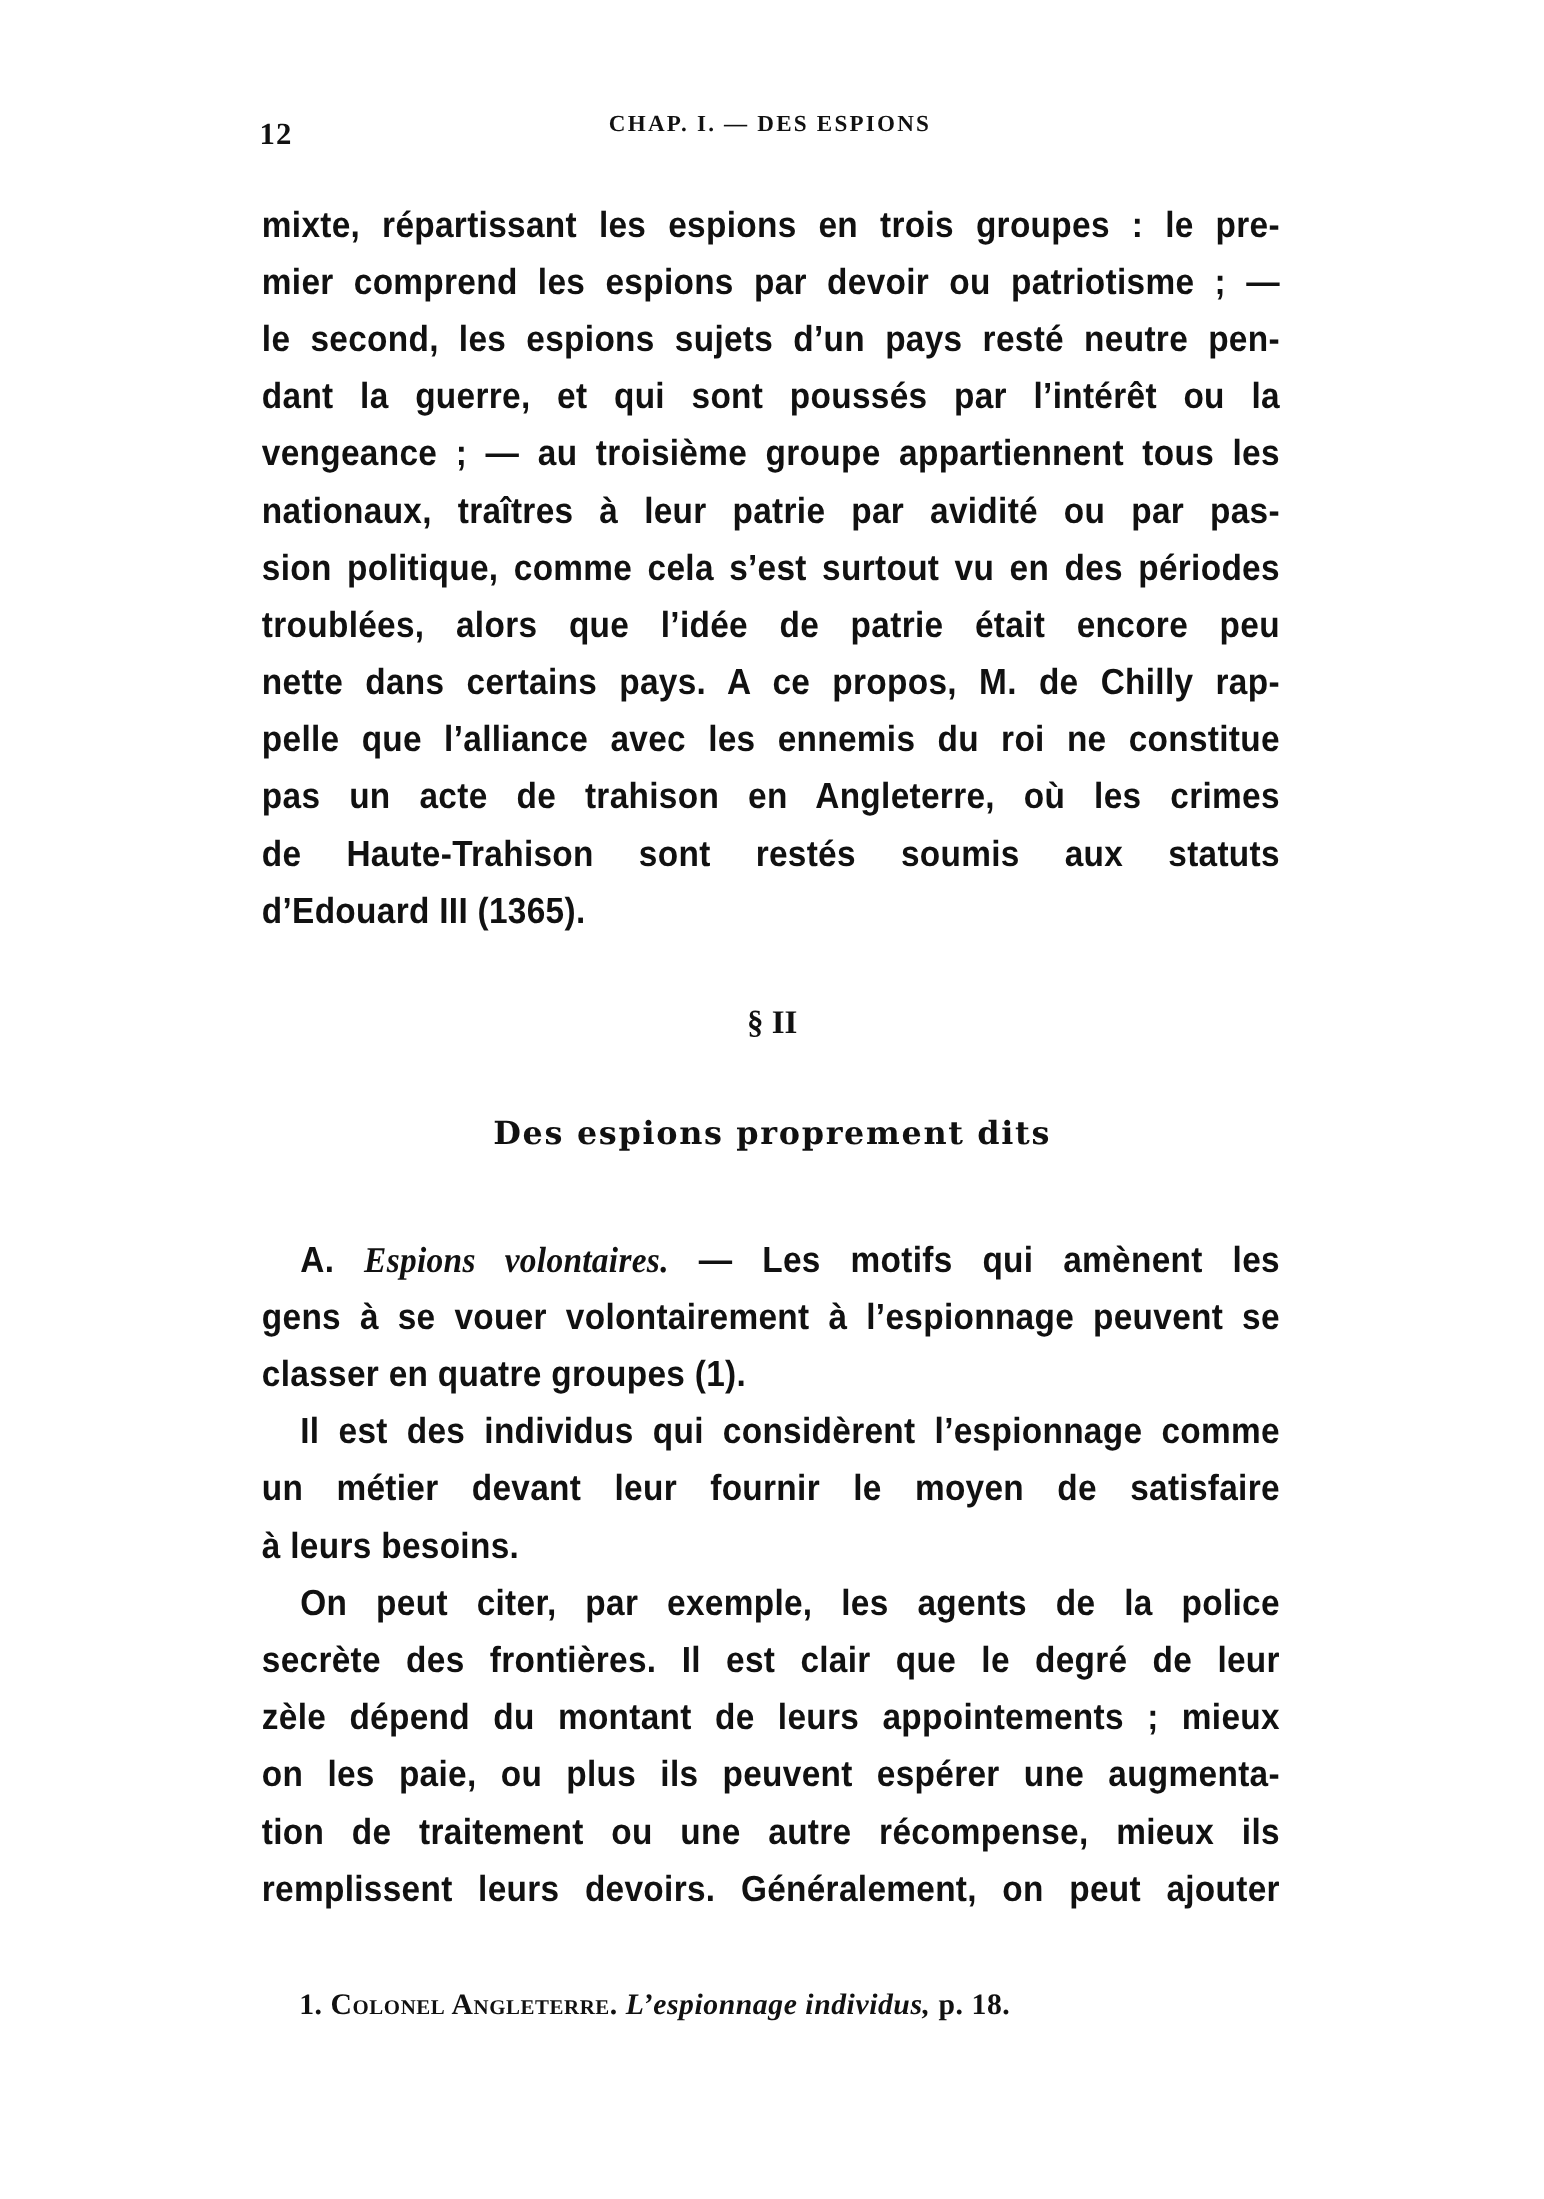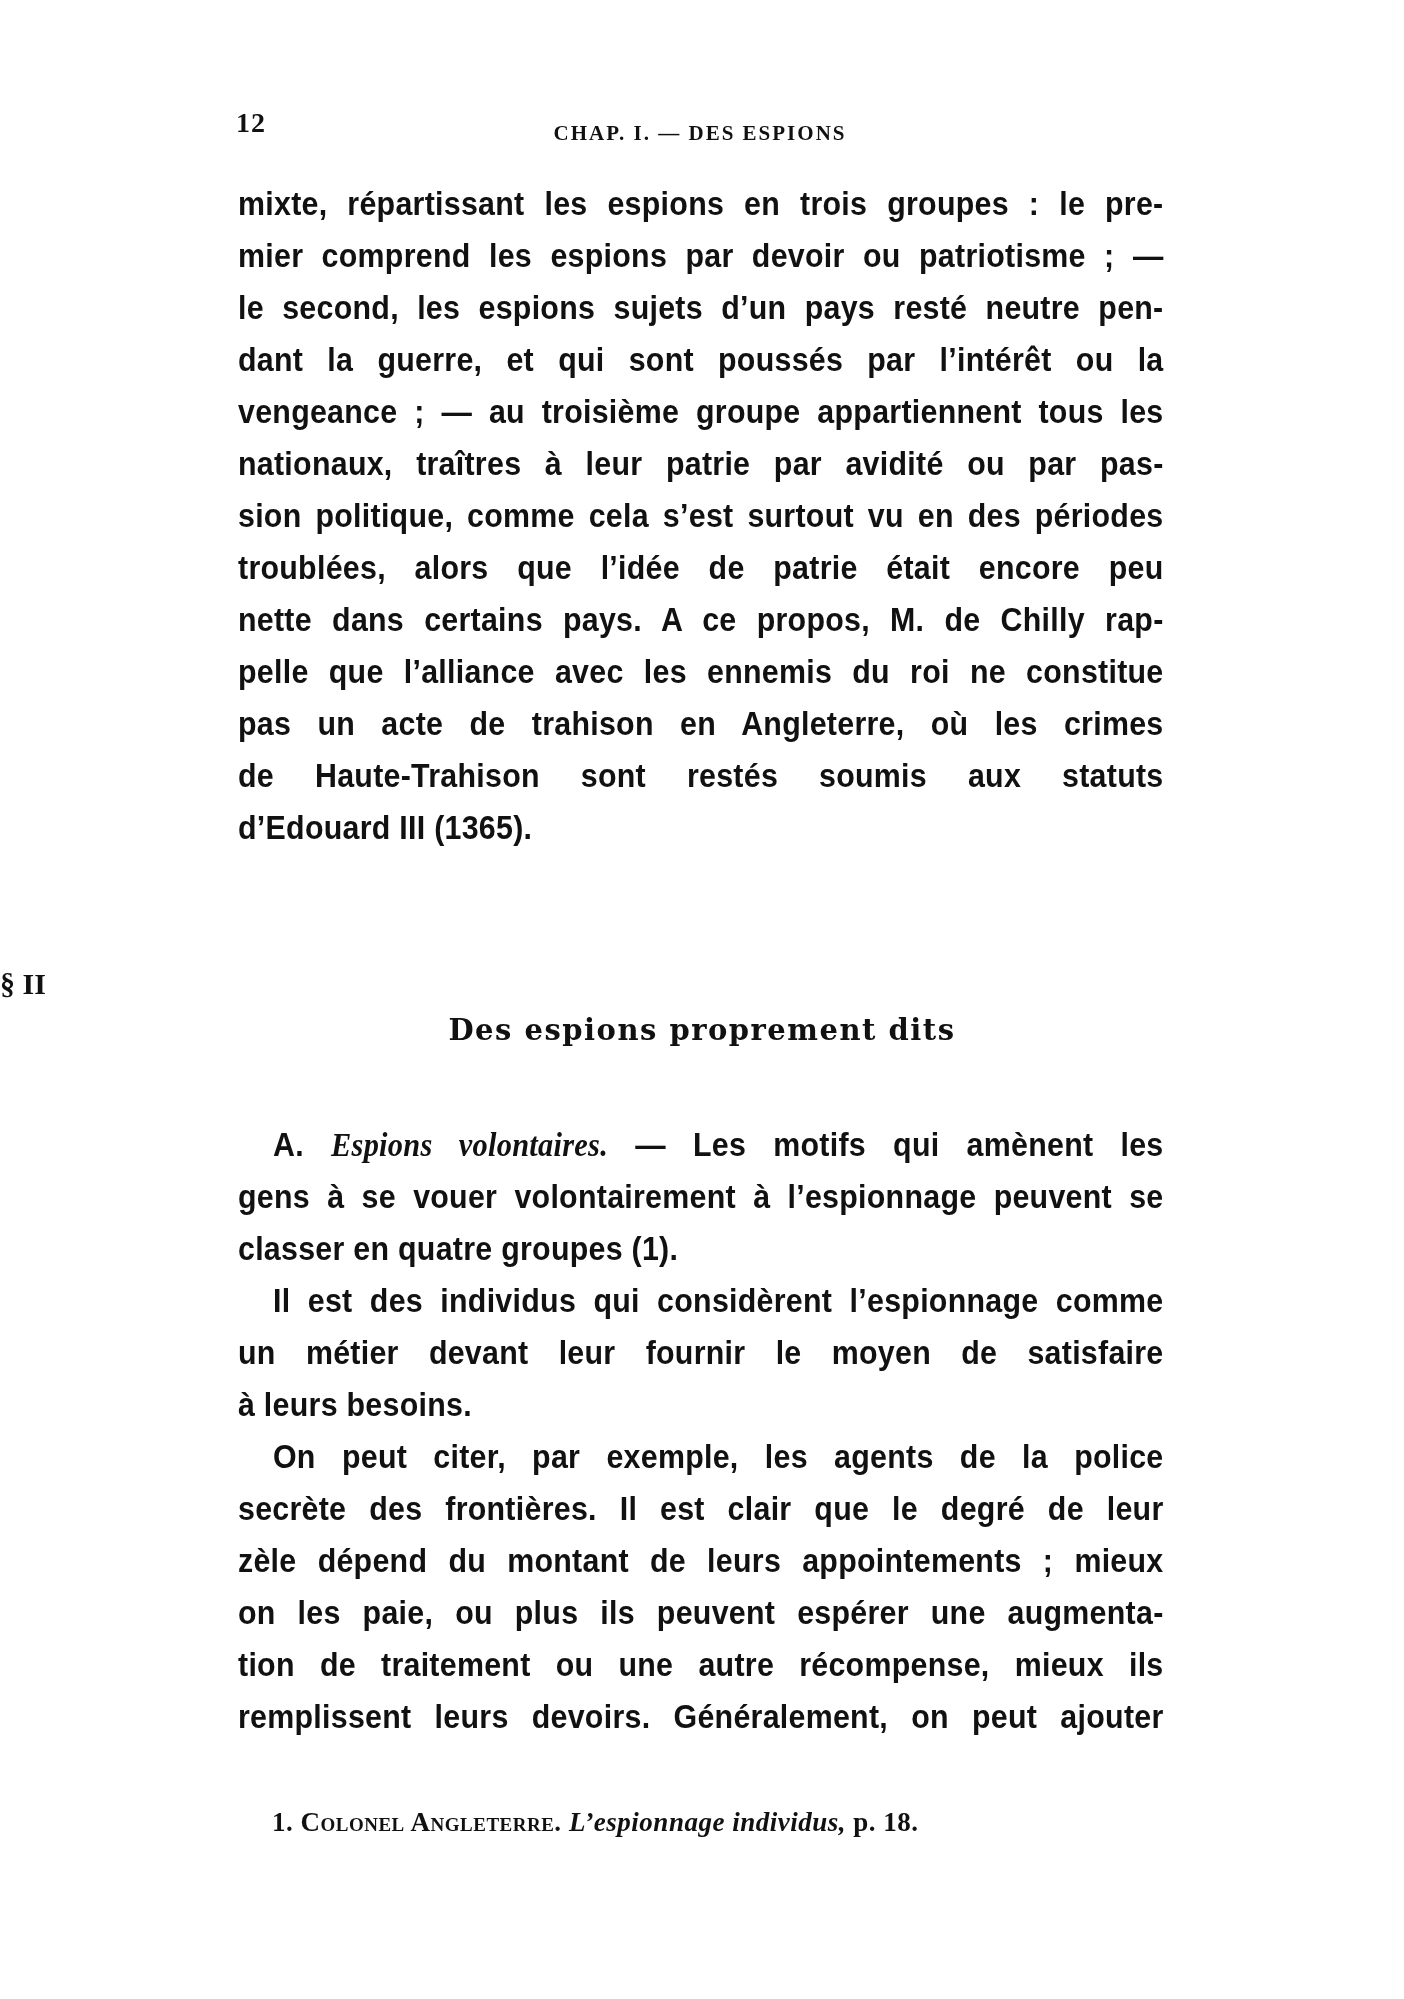"CHAP. I. — DES ESPIONS" .running-head { margin-top: 21px -> none }
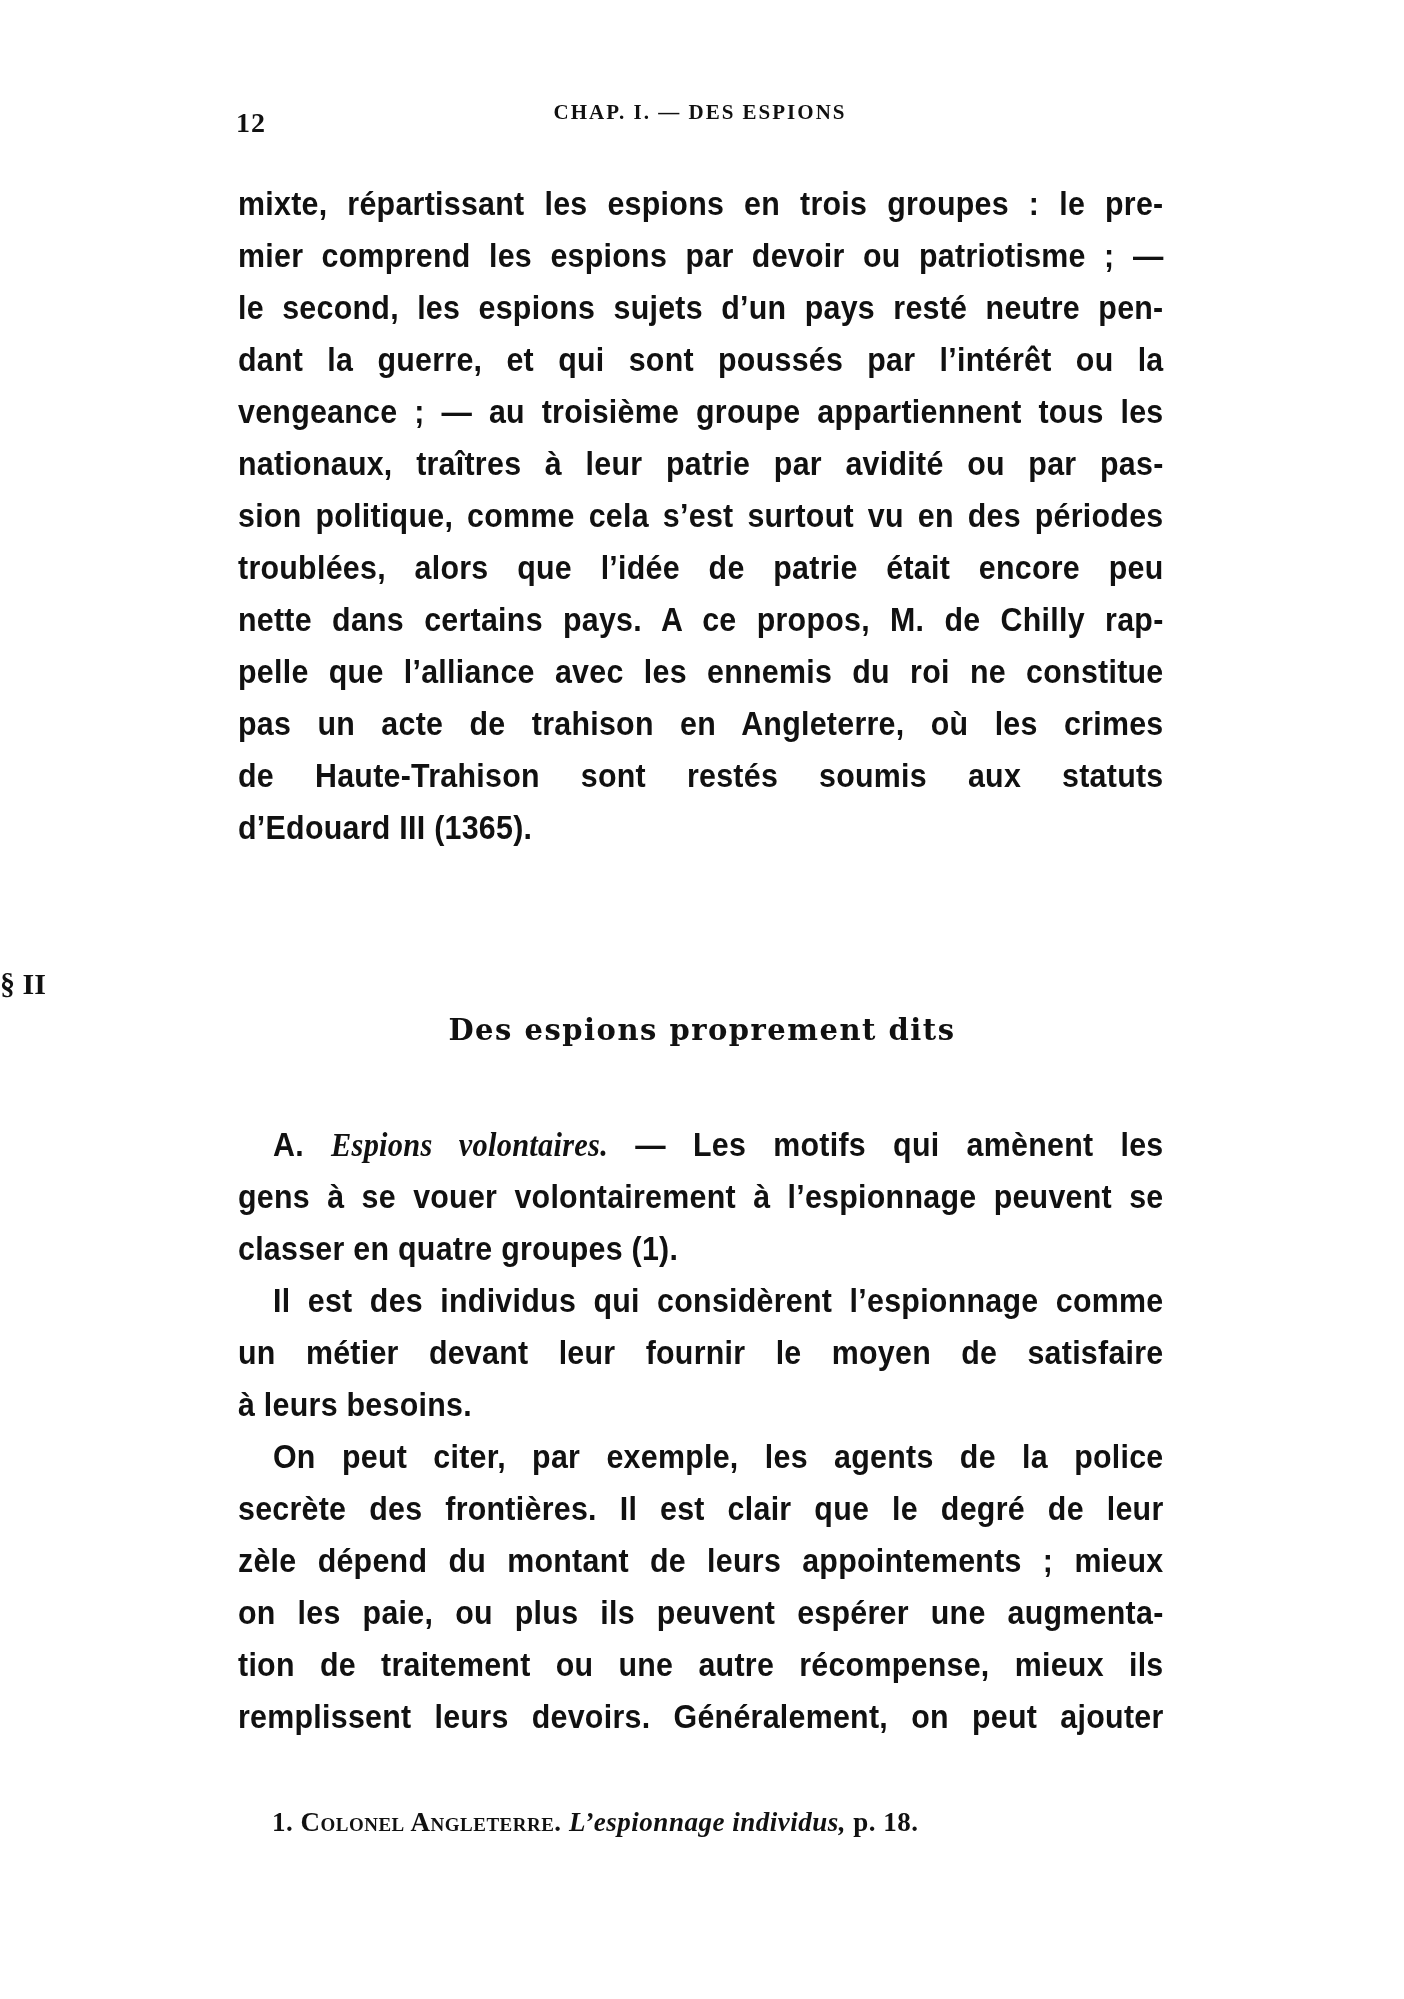"§ II" .section-number { text-align: none -> center; top: 964px -> 910px }
